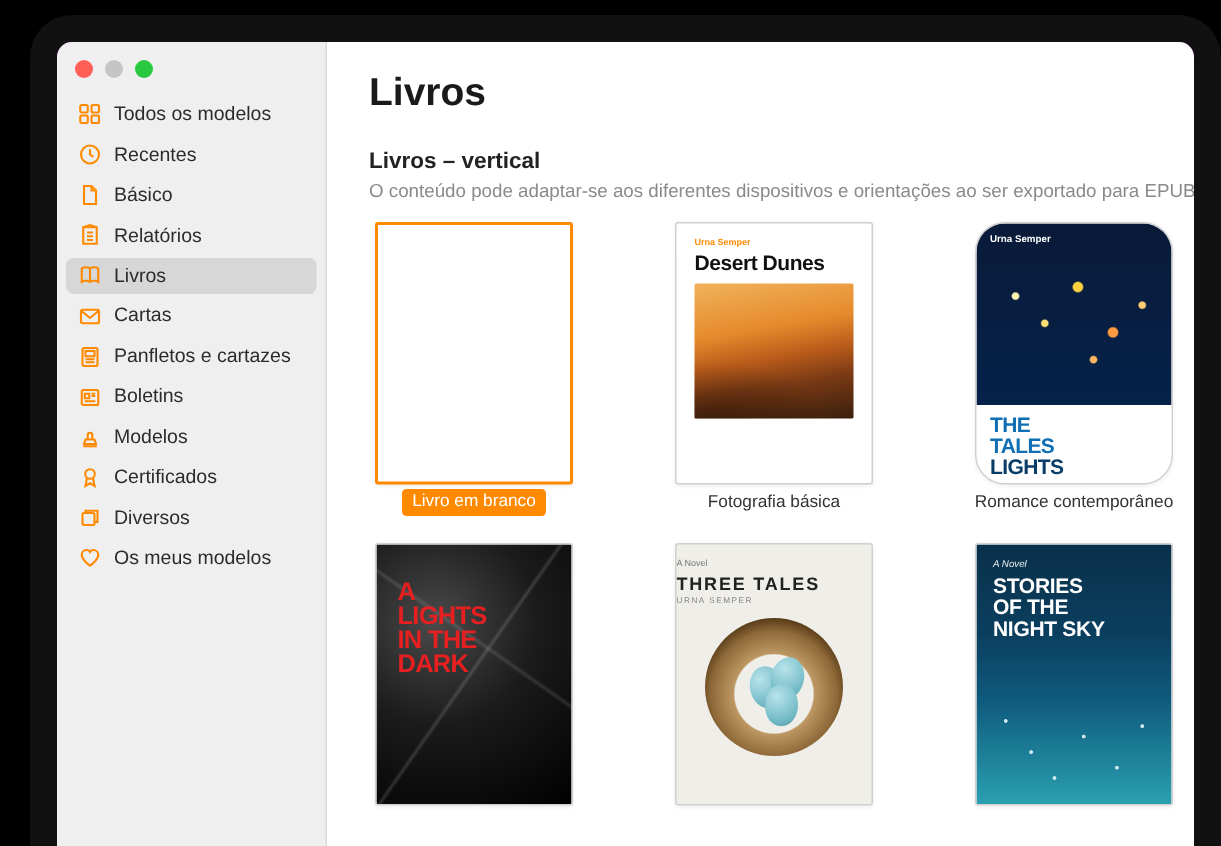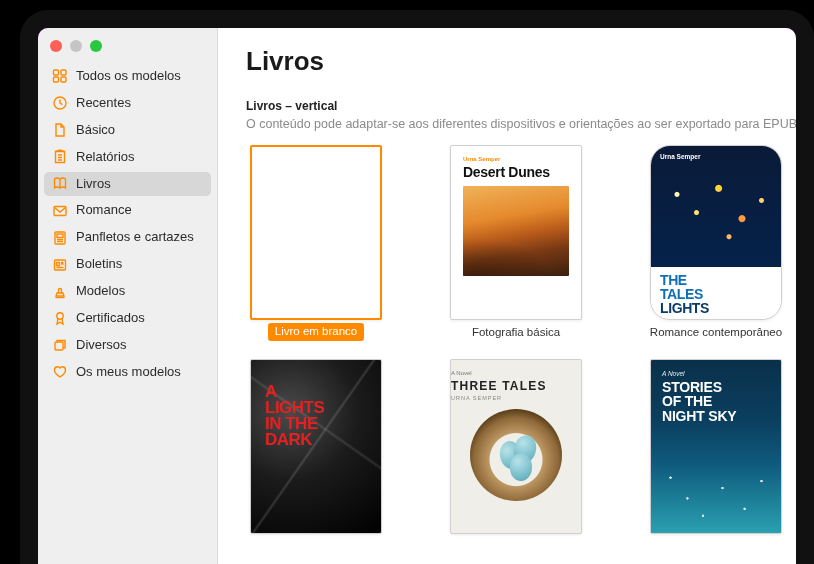"Livros – vertical" .section-title { font-size: 12px -> 15px }
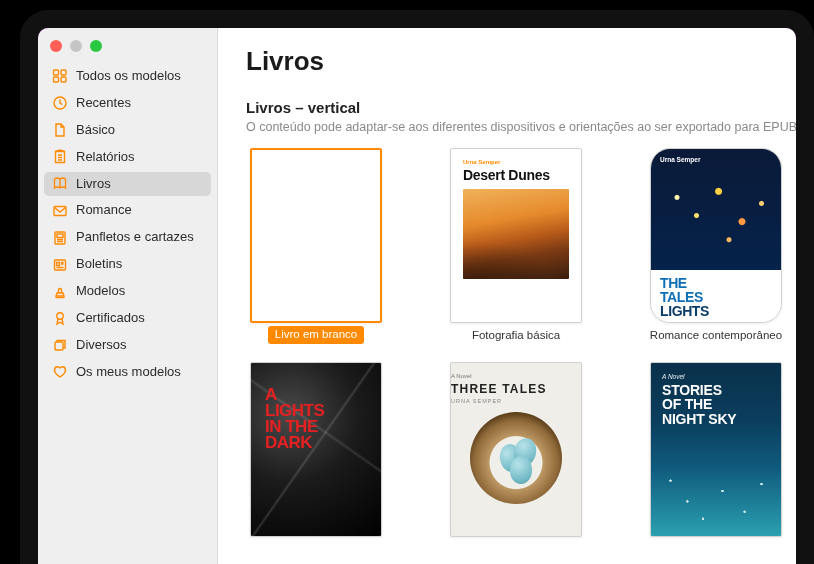"Romance" span { text: Romance -> Cartas }
